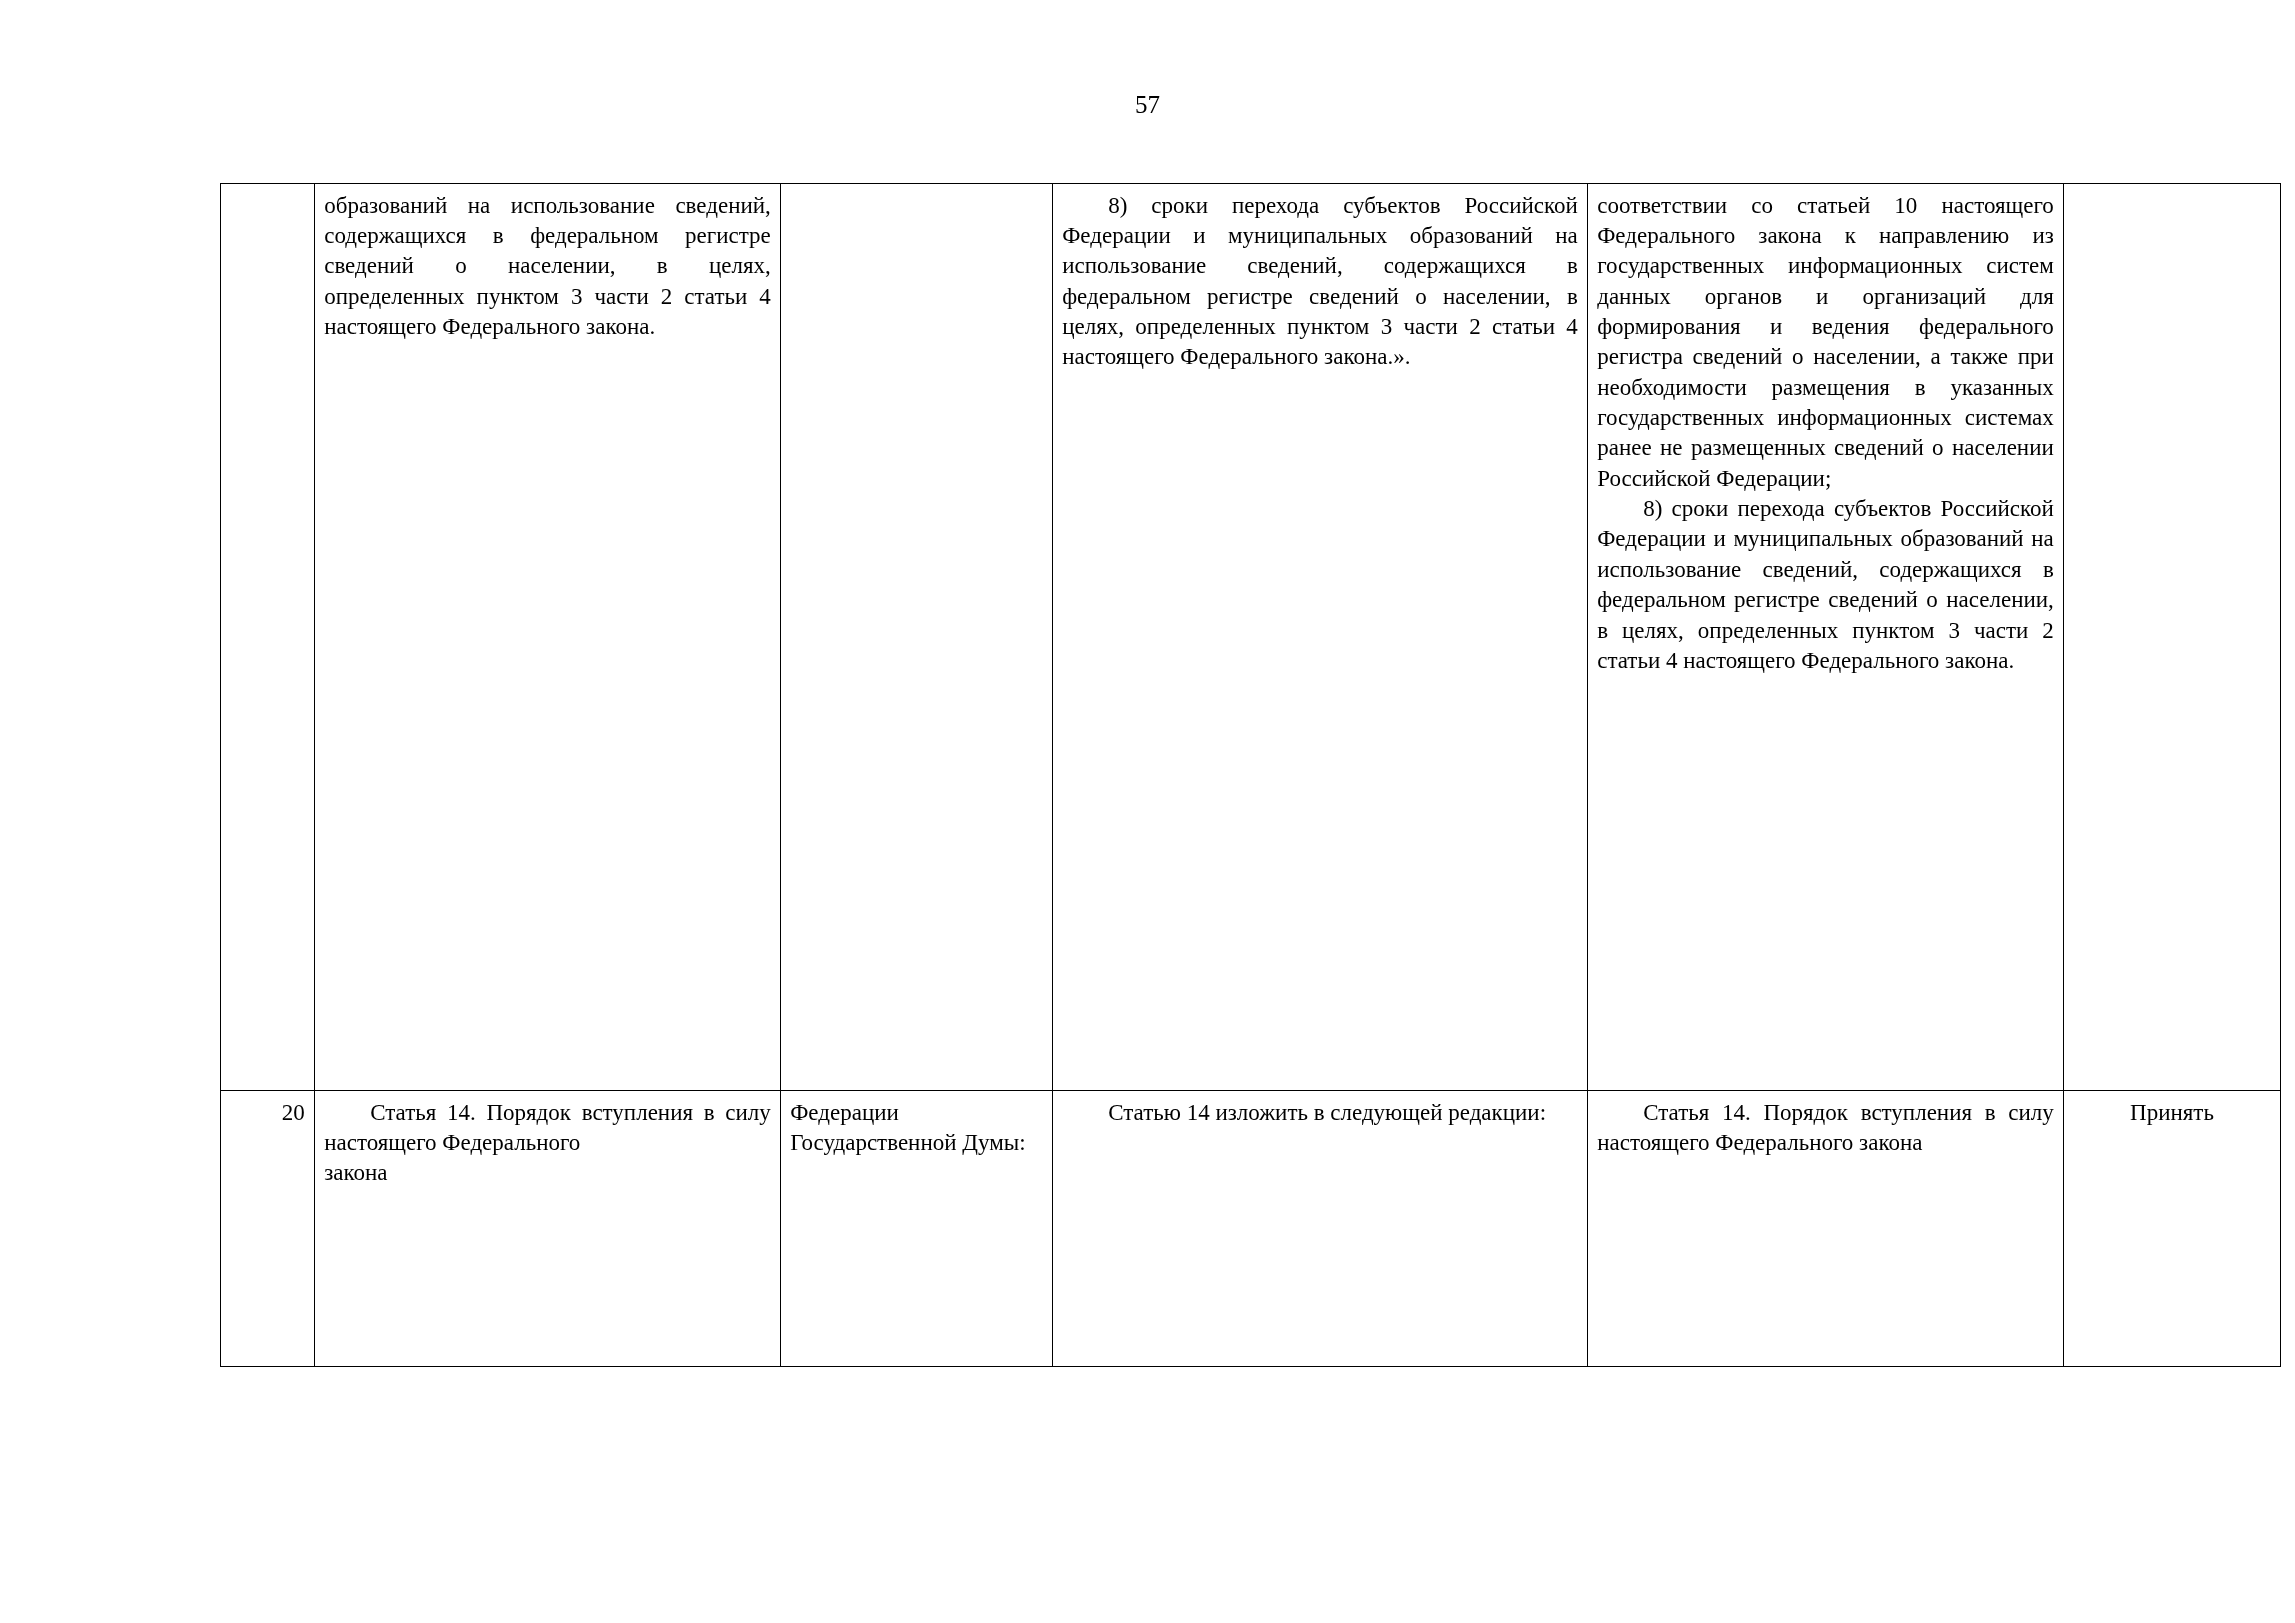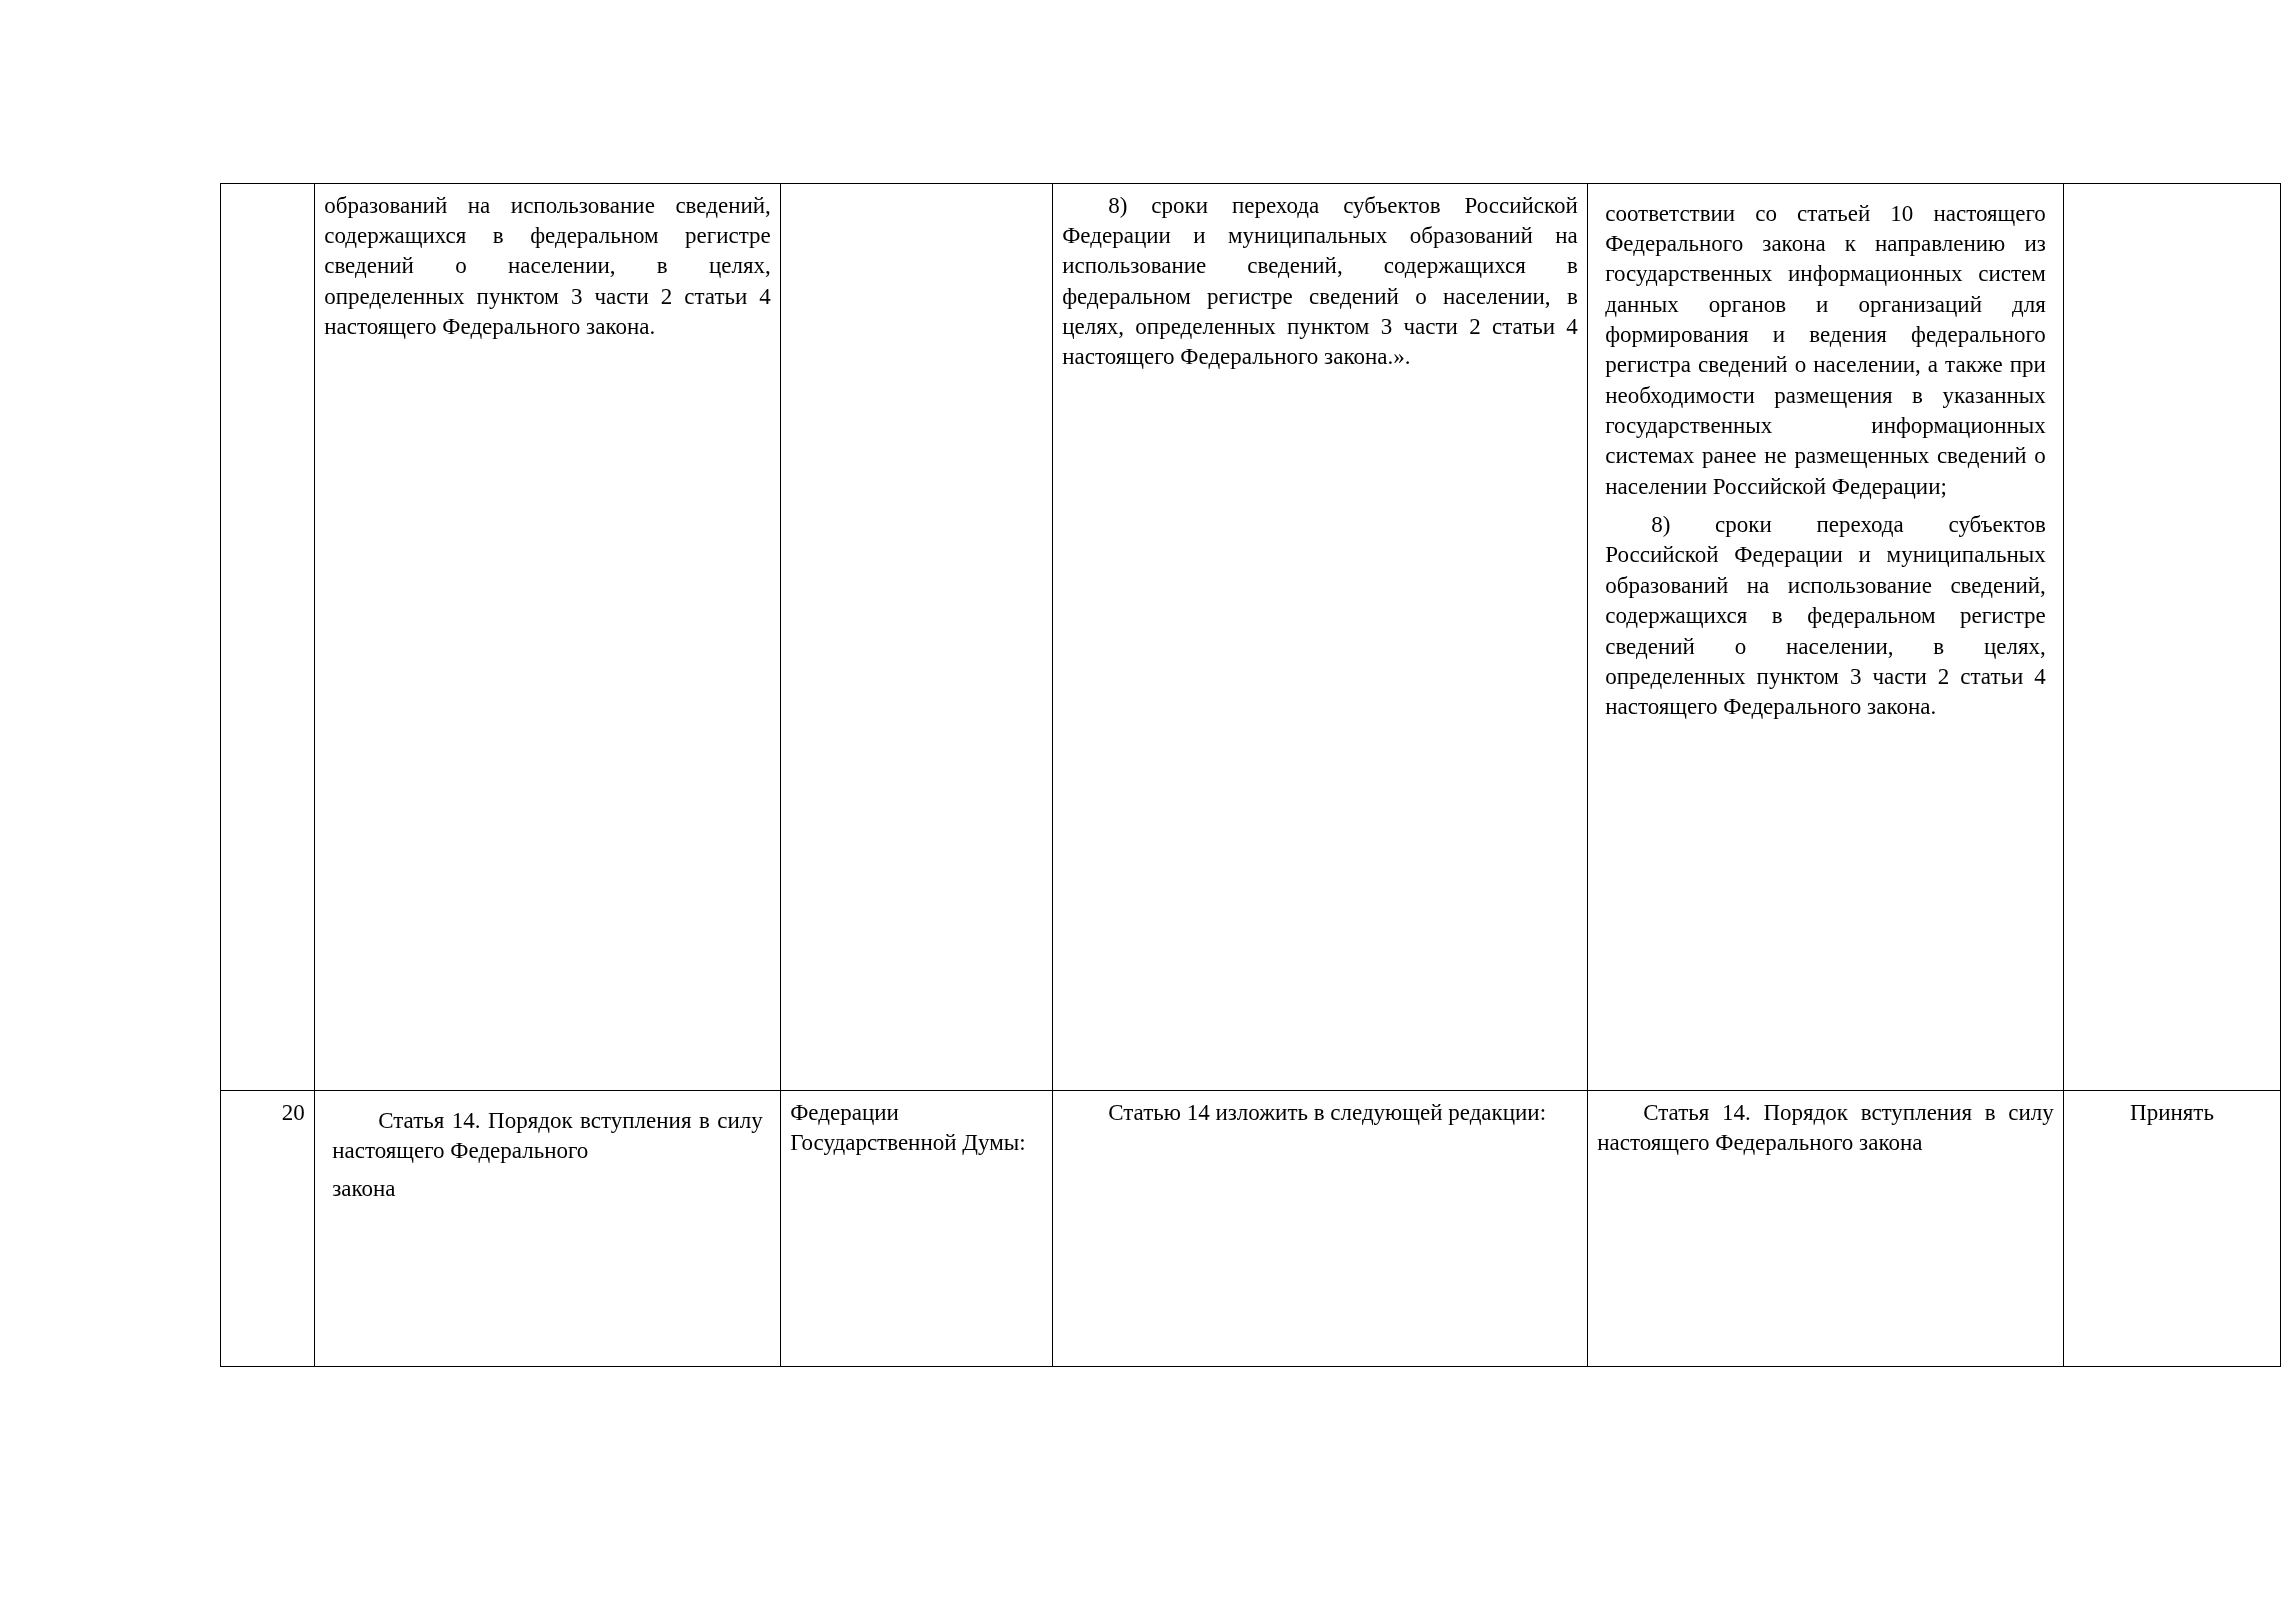"57" div.page-number { html: none -> <div>57</div> }
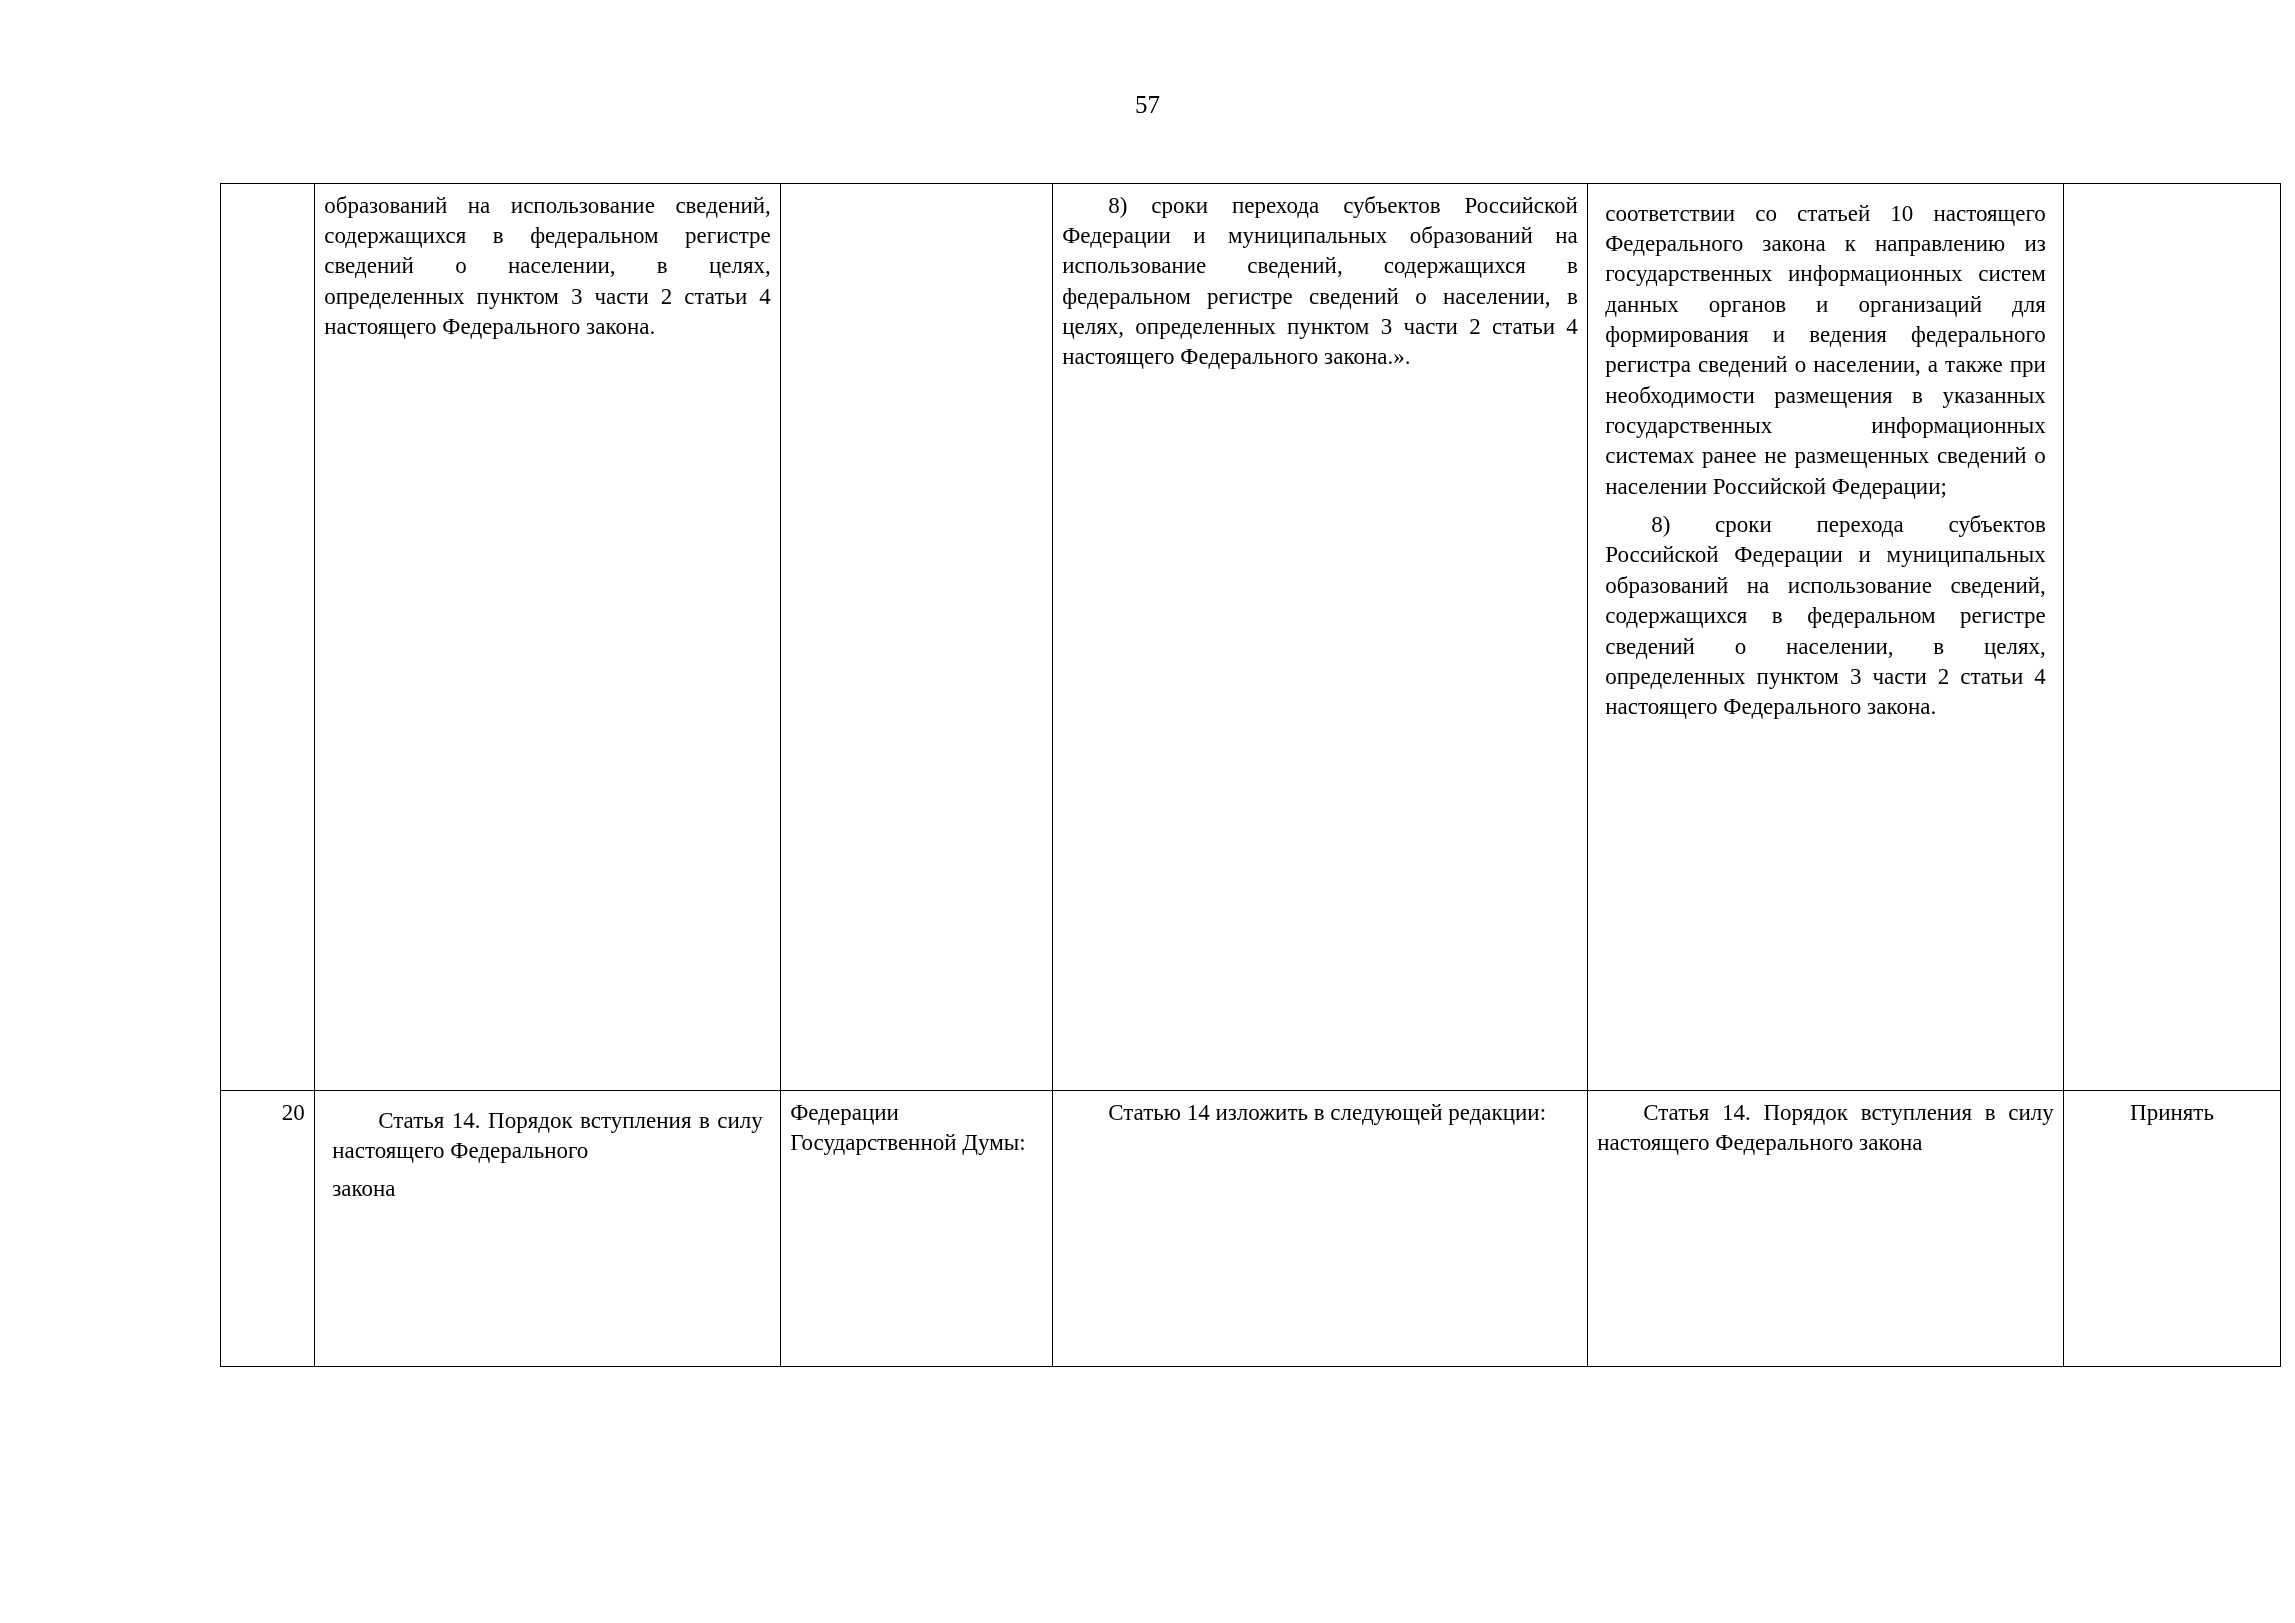"соответствии со статьей 10 настоящего" p { margin: 8px -> 0 }
